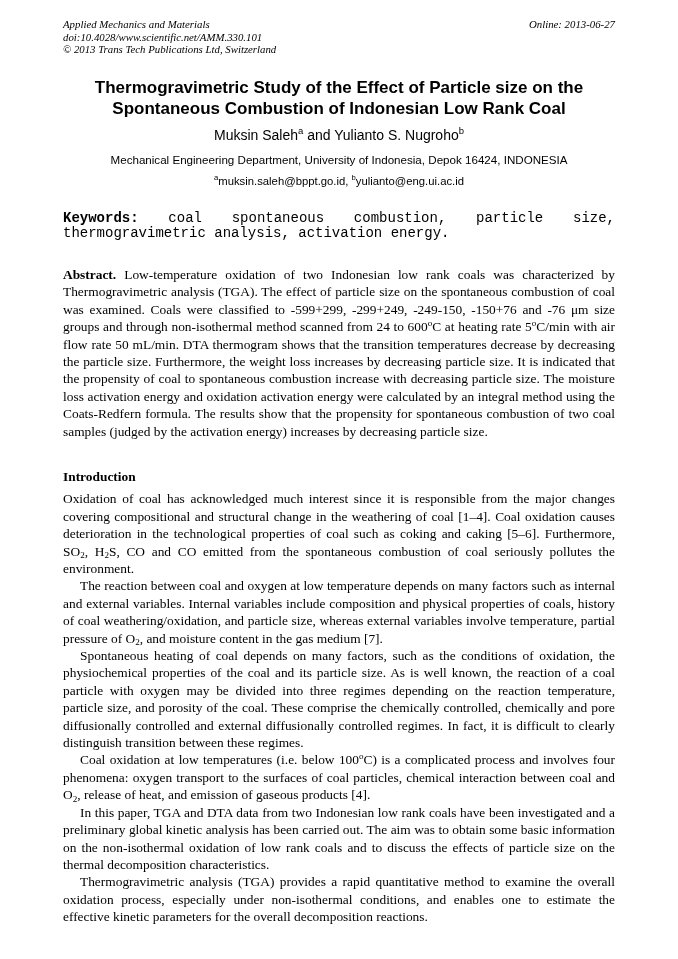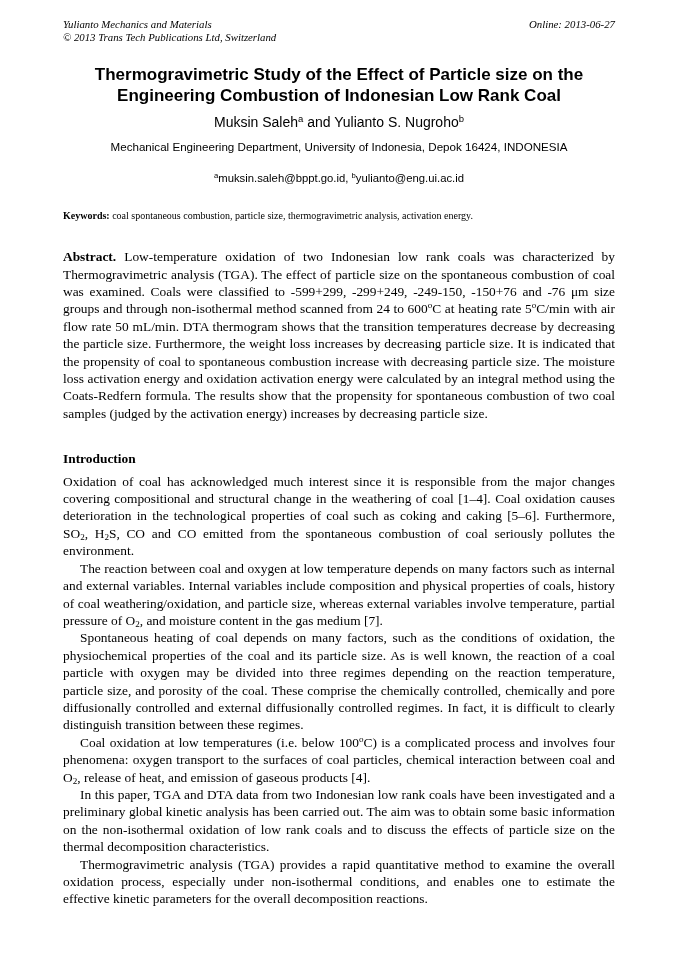"Yulianto Mechanics and Materials" div { text: Yulianto -> Applied }
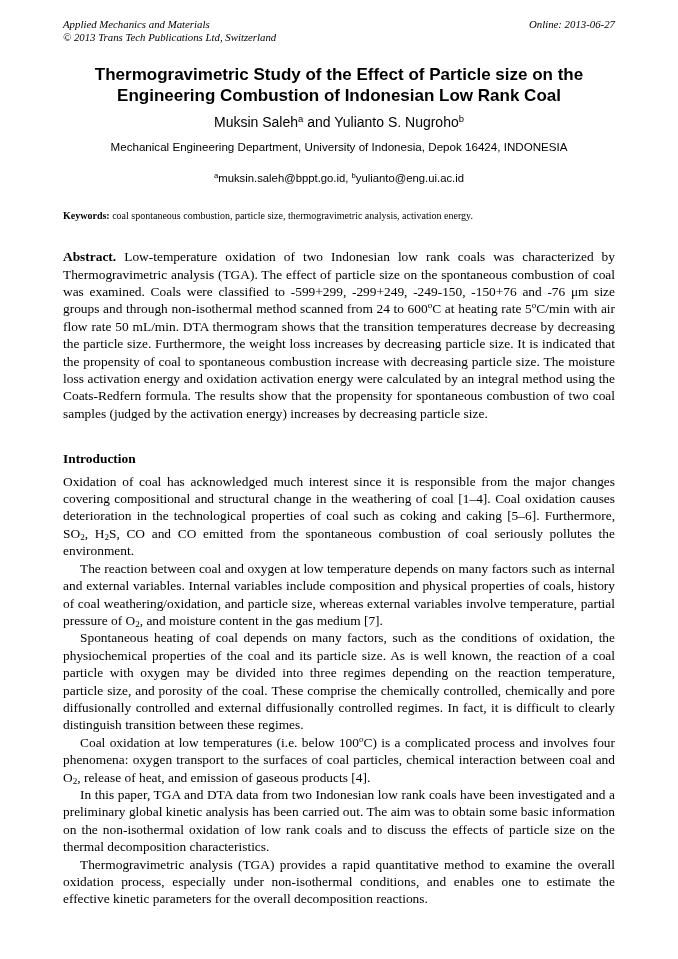"doi:10.4028/www.scientific.net/AMM.330.1" div { html: none -> <div>doi:10.4028/www.scientific.net/AMM.330.101</div> }
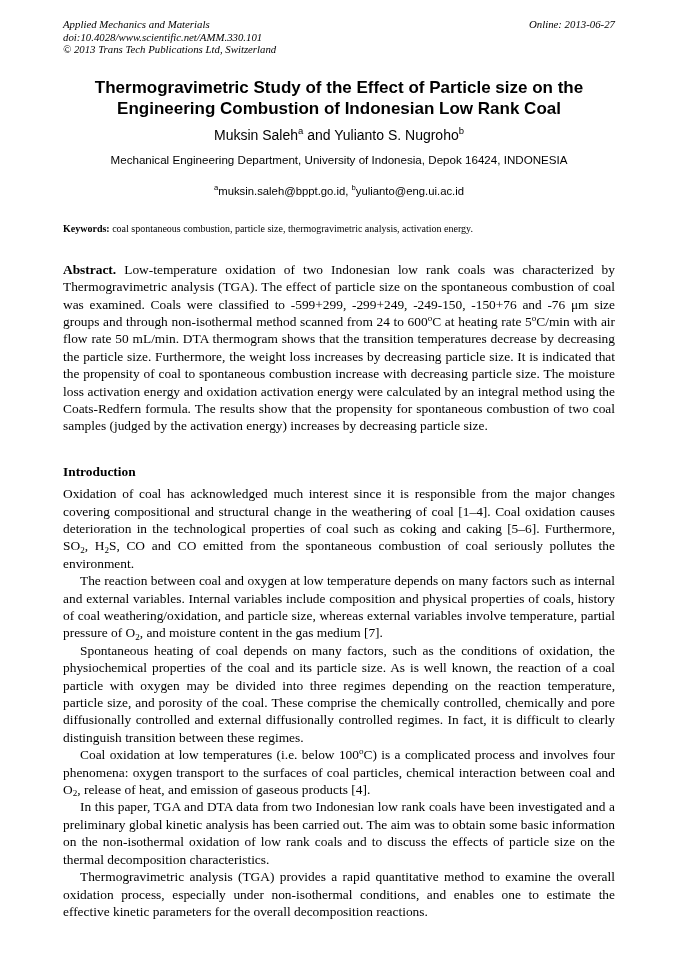"Engineering Combustion of Indonesian Low" span { text: Engineering -> Spontaneous }
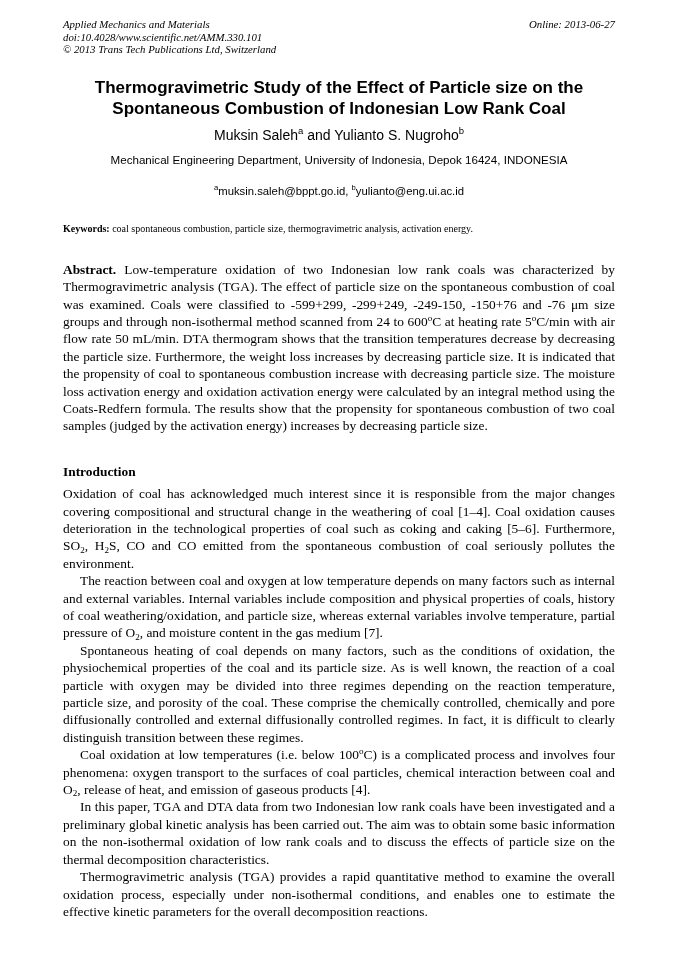"amuksin.saleh@bppt.go.id," .emails { margin: 17px 0 0 0 -> 7px 0 0 0 }
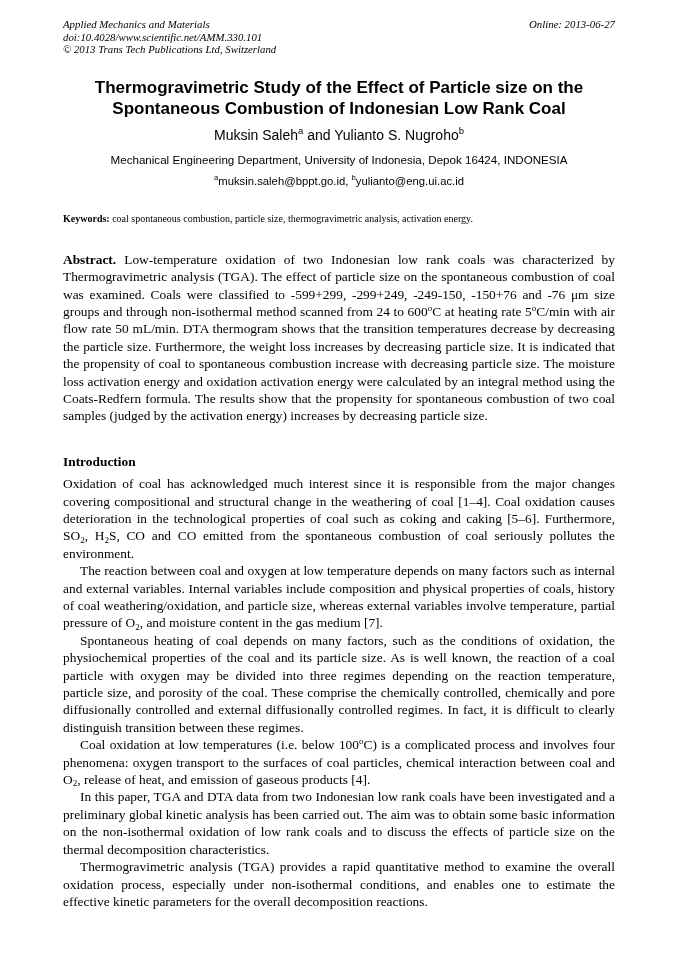"Keywords: coal spontaneous combustion," .keywords { font-family: Liberation Serif, serif -> Liberation Mono, monospace; font-size: 10px -> 14px }
